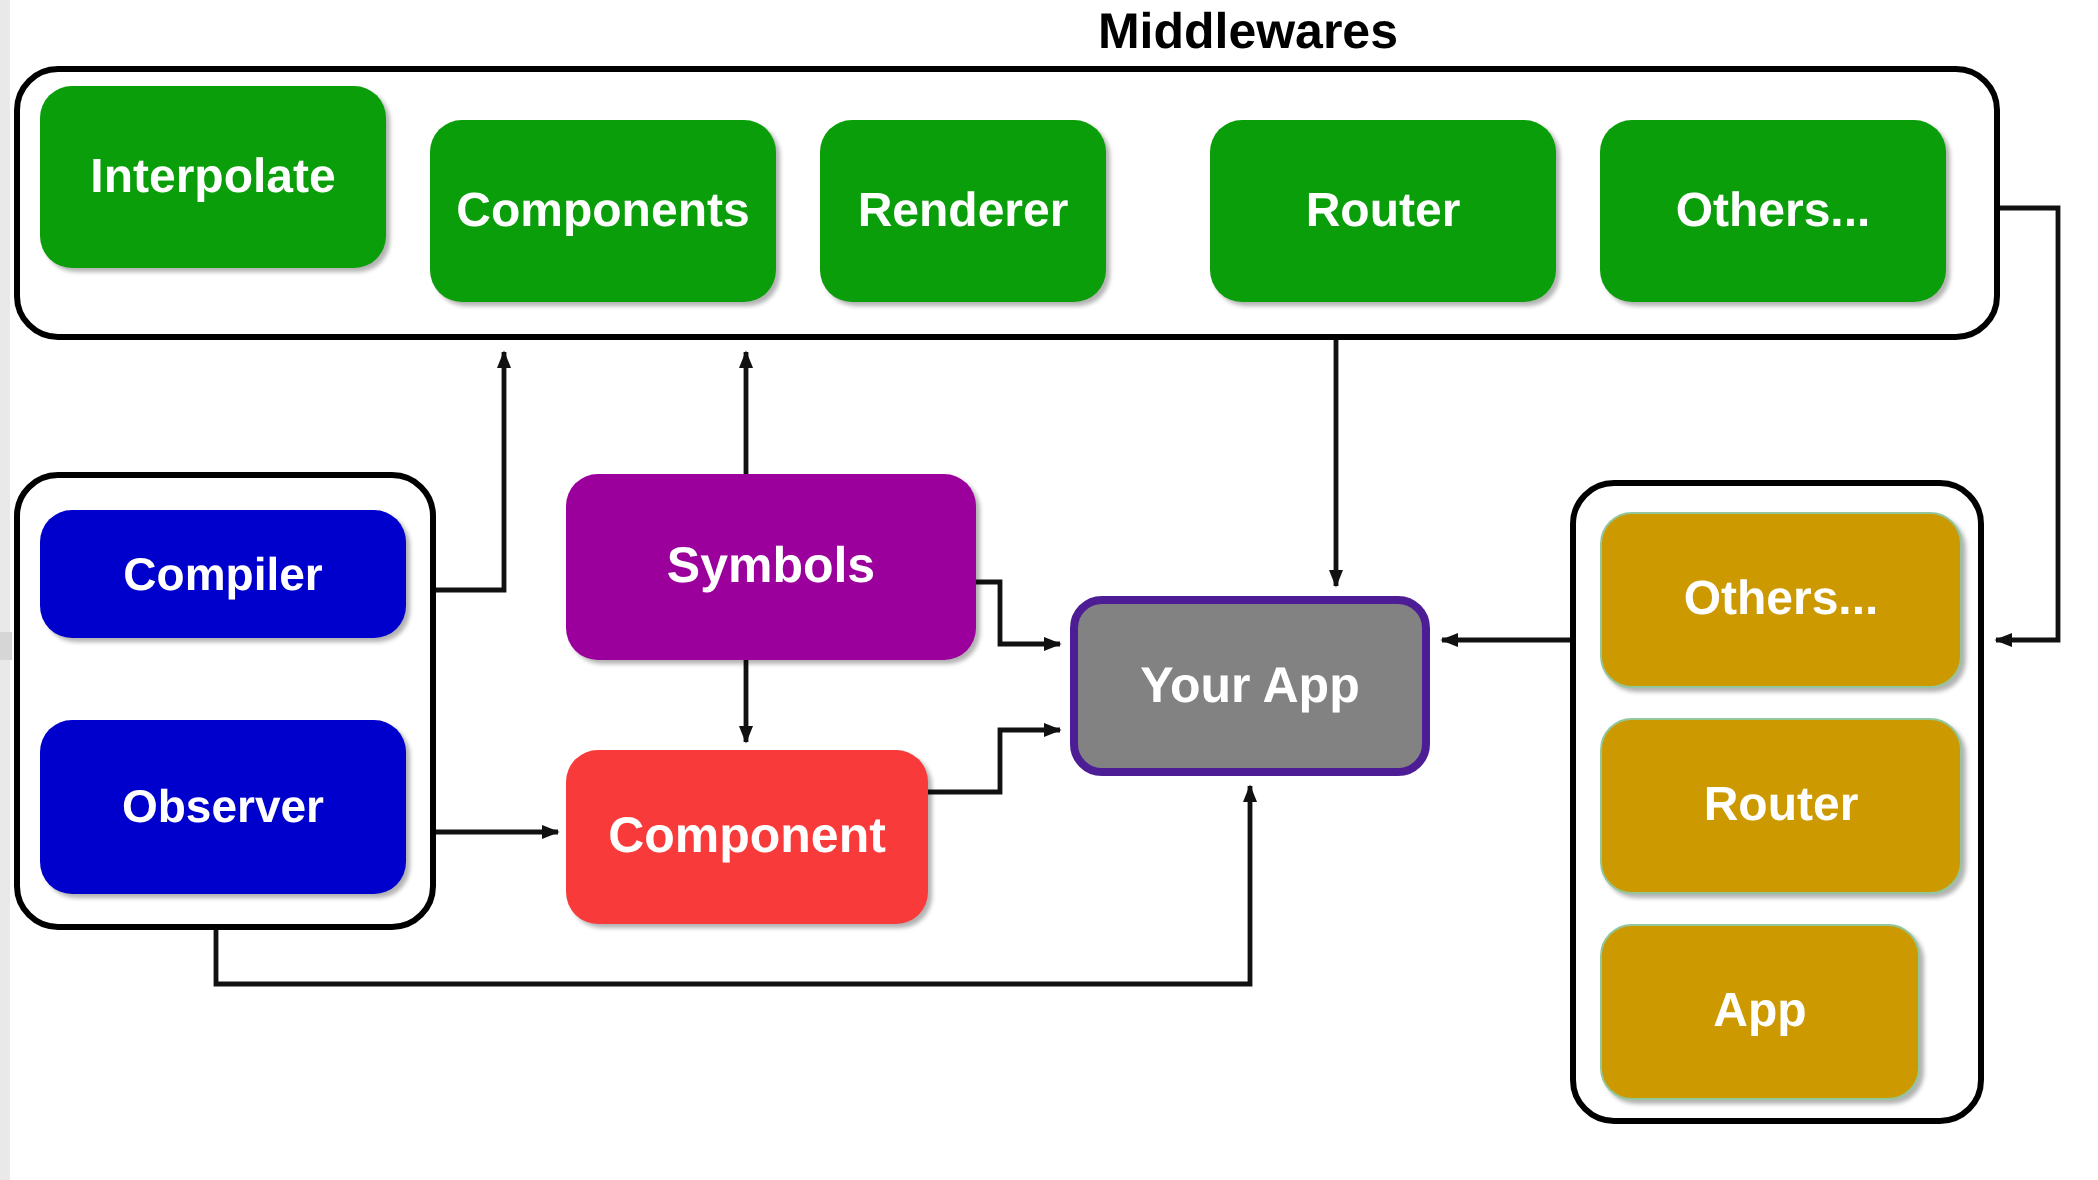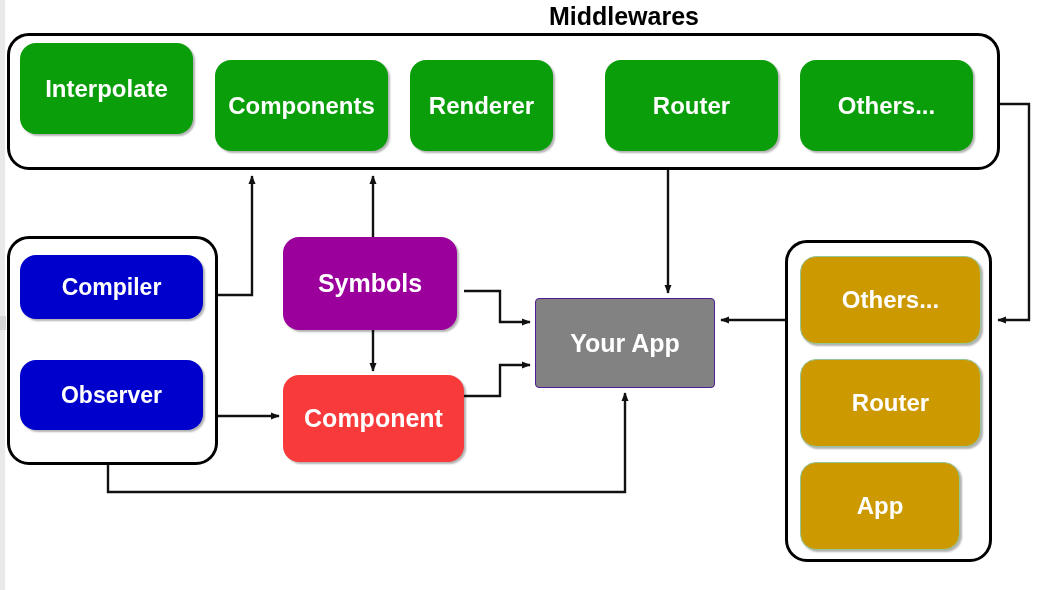"Symbols" div.node { width: 174px -> 205px }
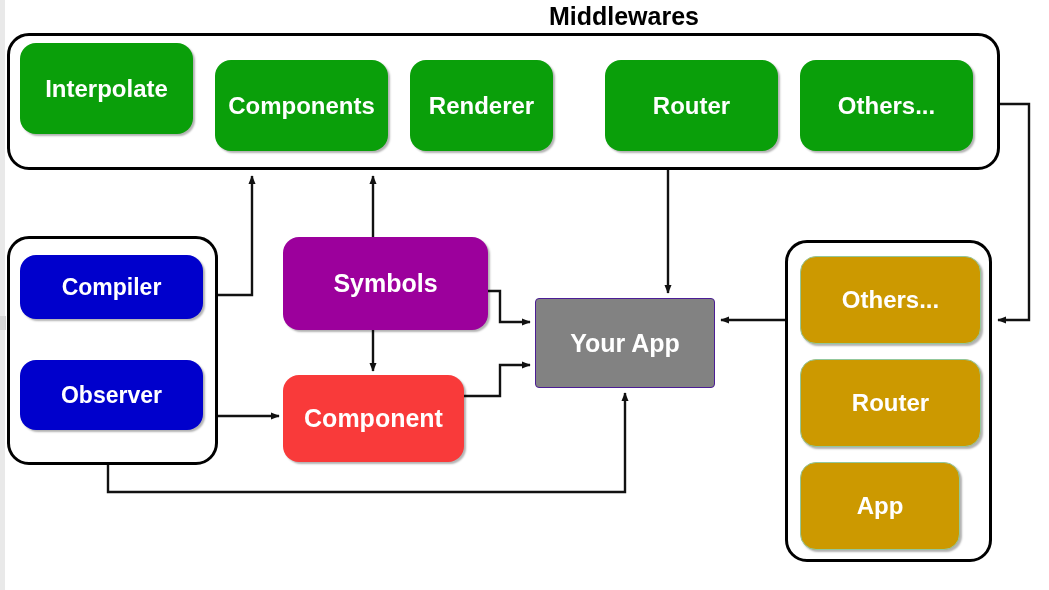"Your App" .node.gray { border: 1px solid #4c1d95 -> 4px solid #4c1d95; border-radius: 4px -> 16px }
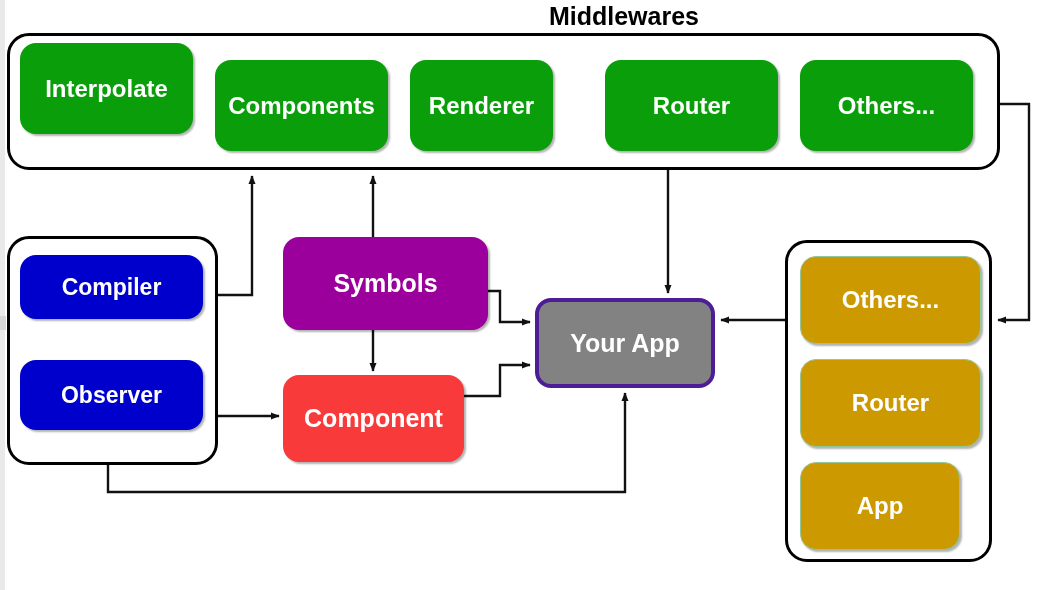"Observer" div.node { height: 70px -> 87px }
